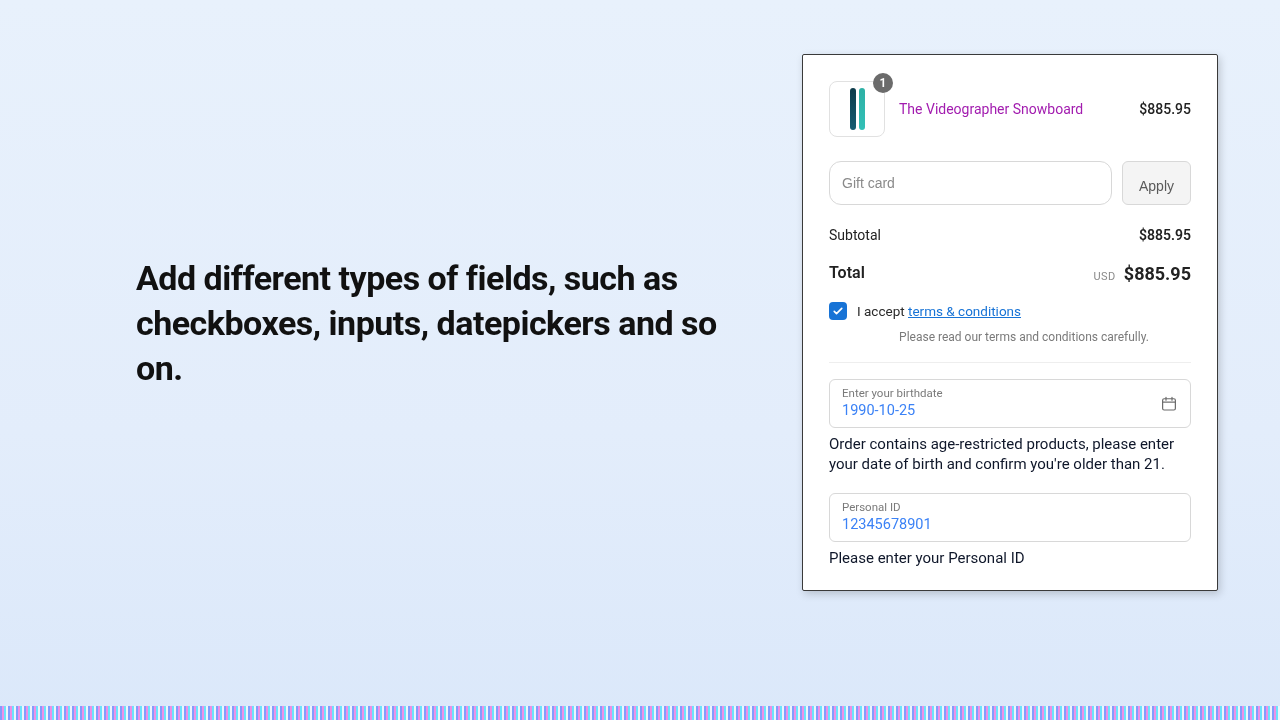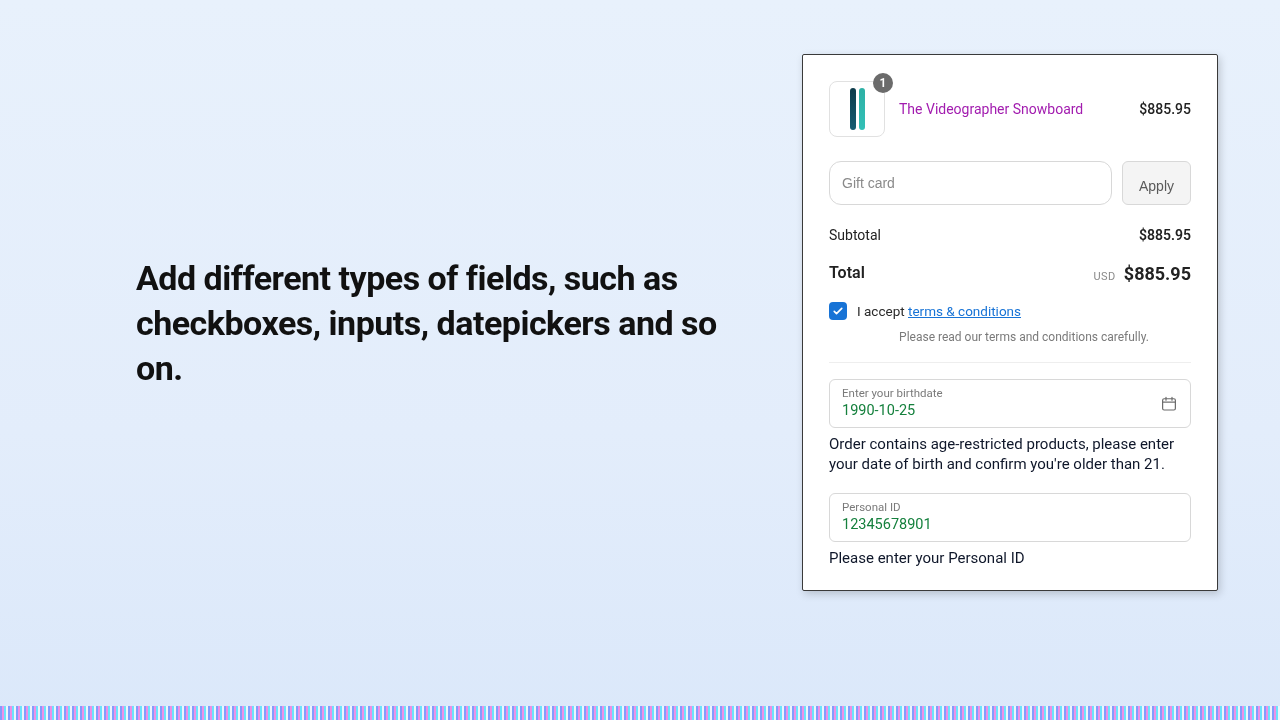"1990-10-25" .field-value { color: #15803d -> #3b82f6 }
